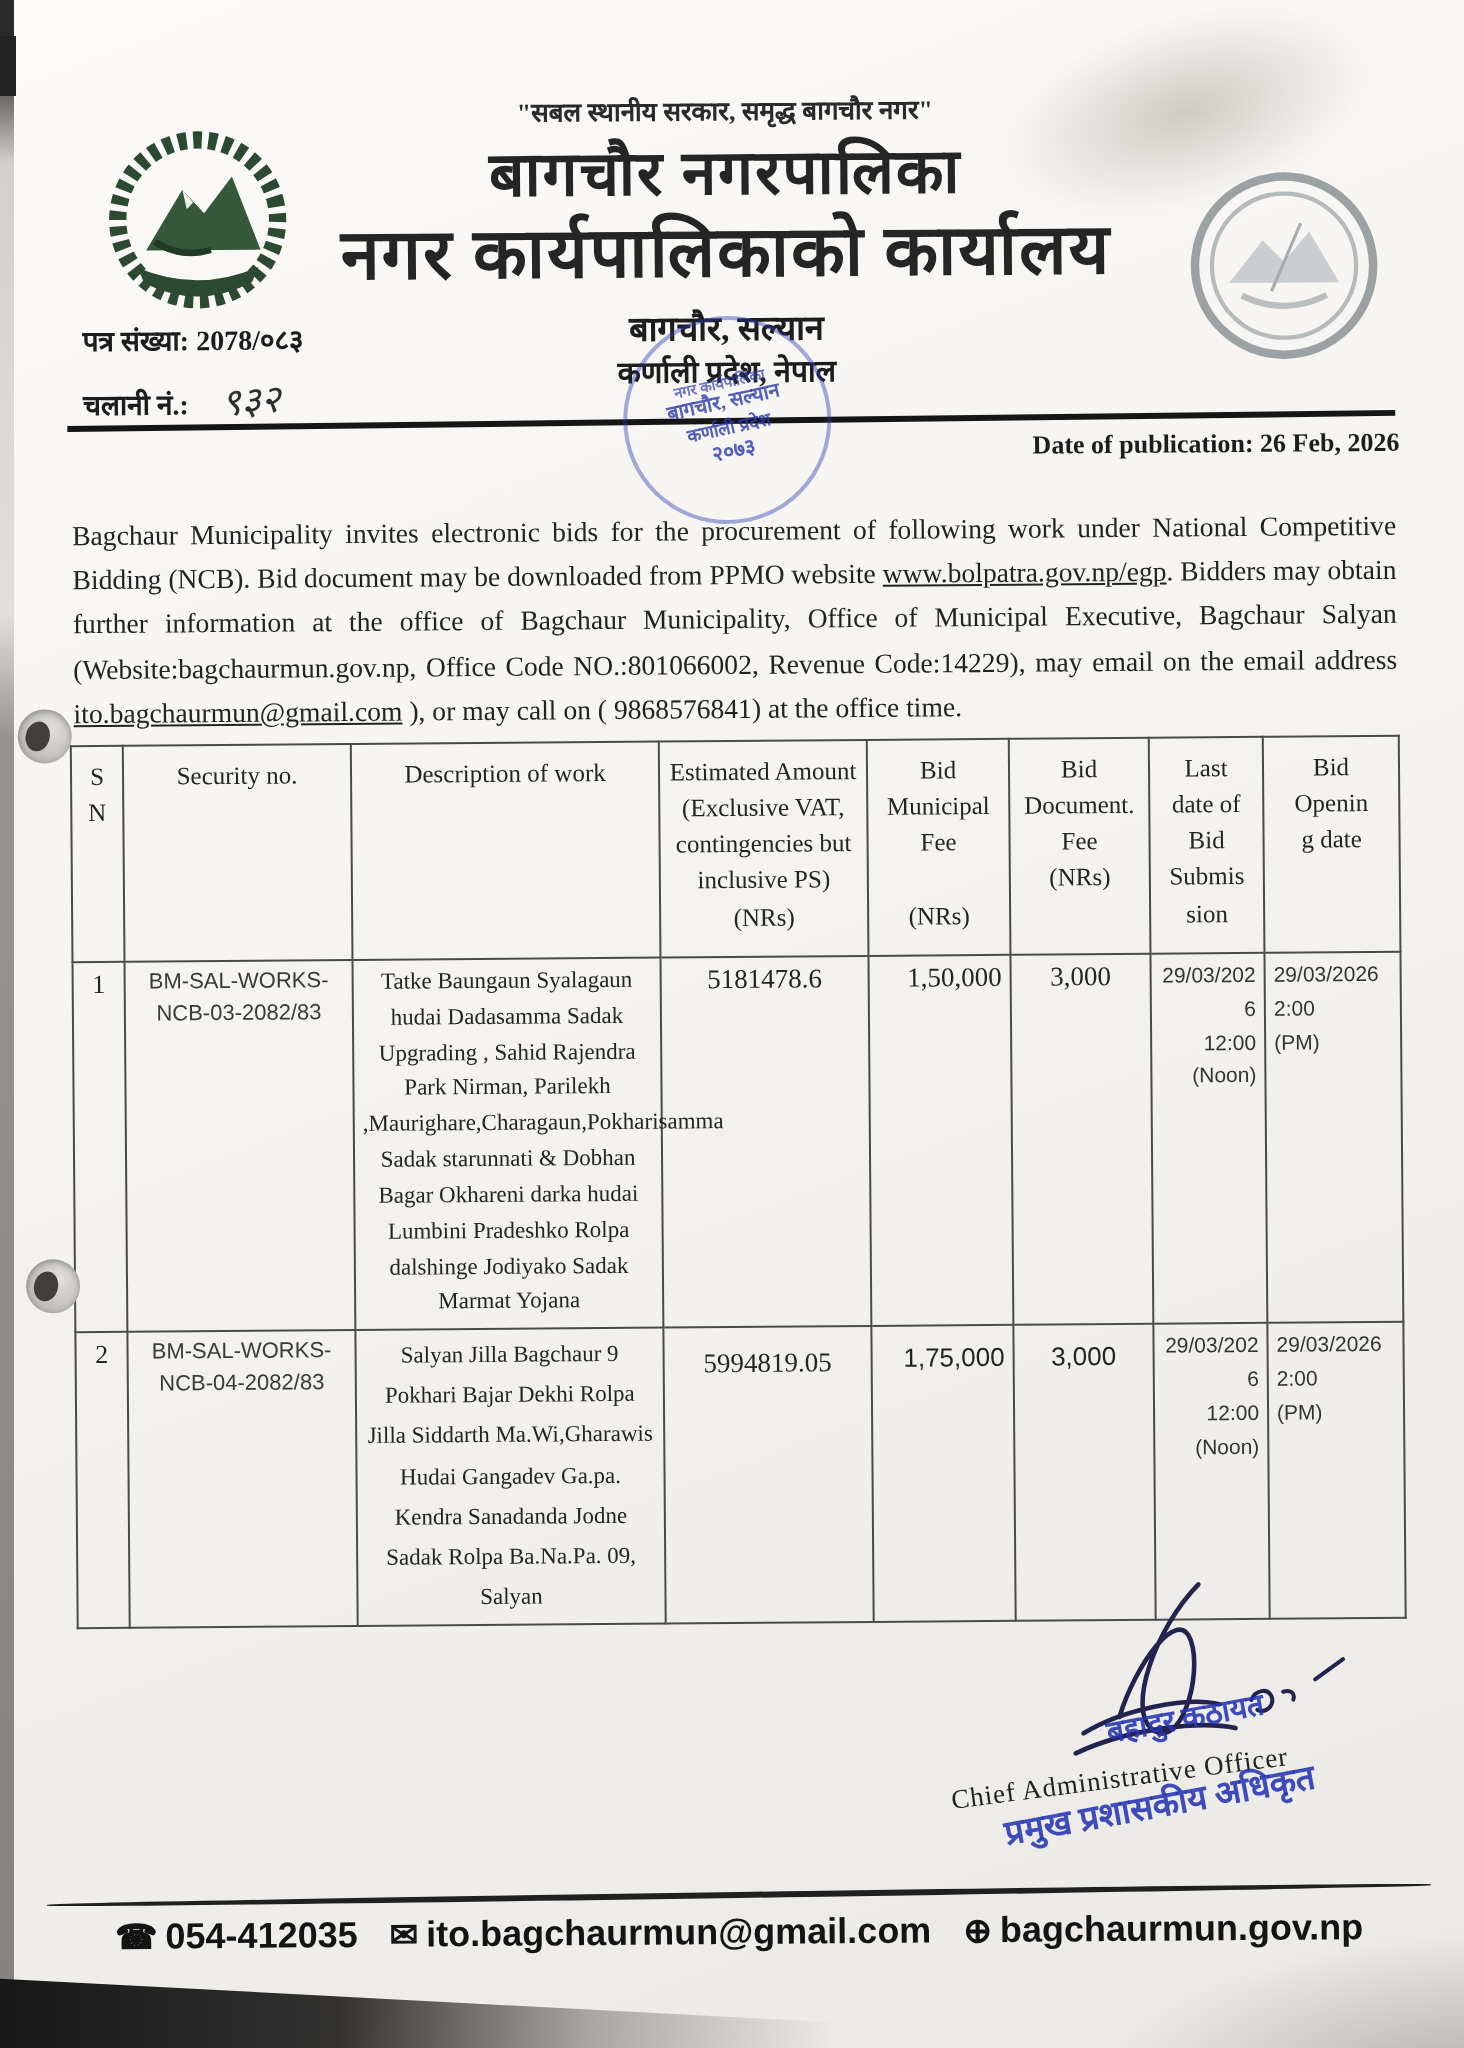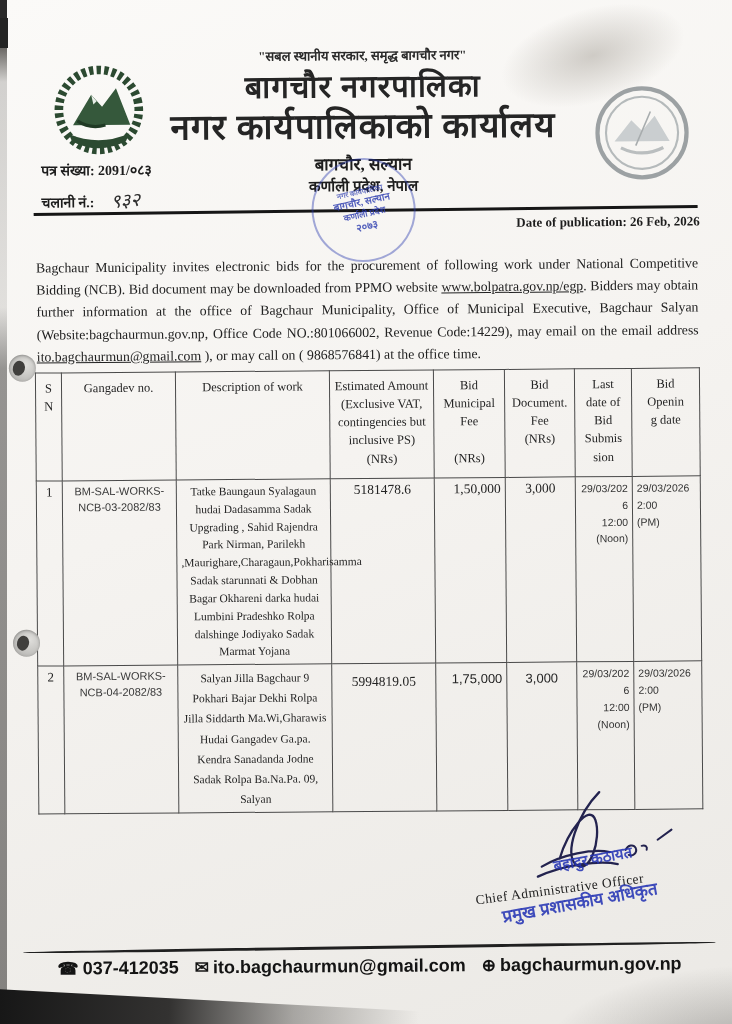"पत्र संख्या: 2091/०८३" div.ref-no { text: 2091/०८३ -> 2078/०८३ }
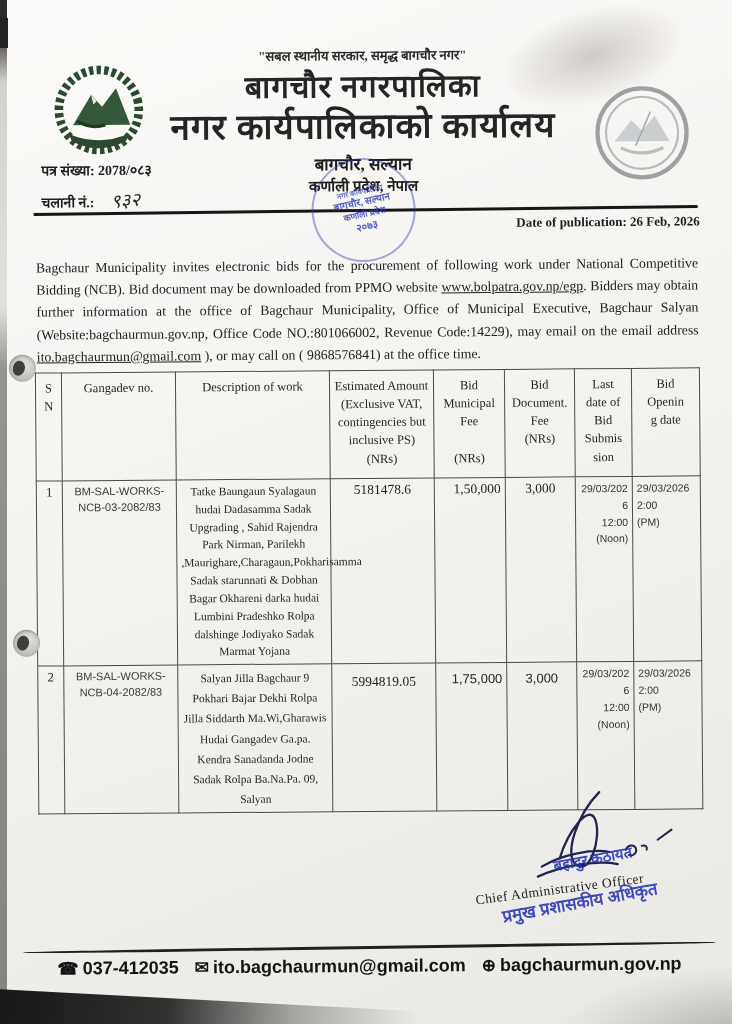"Gangadev no." th { text: Gangadev -> Security }
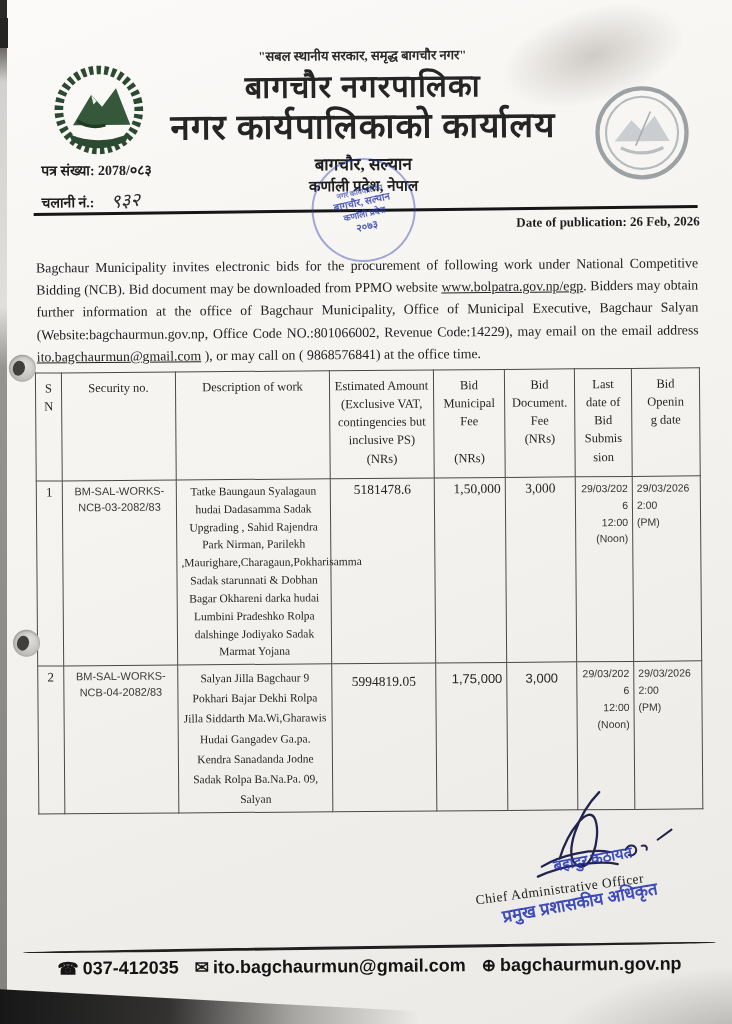"037-412035" span { text: 037-412035 -> 054-412035 }
